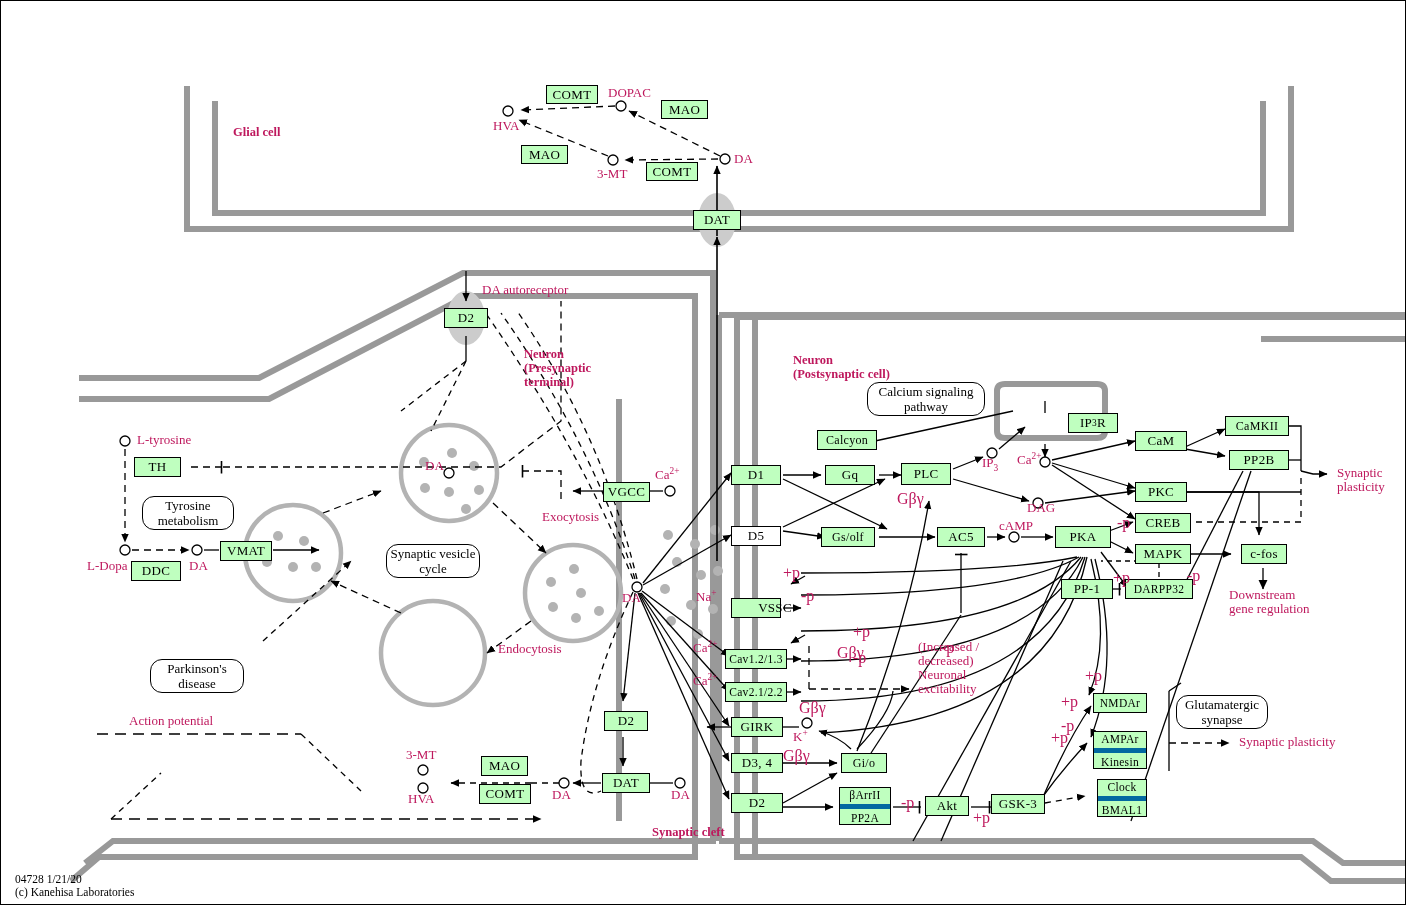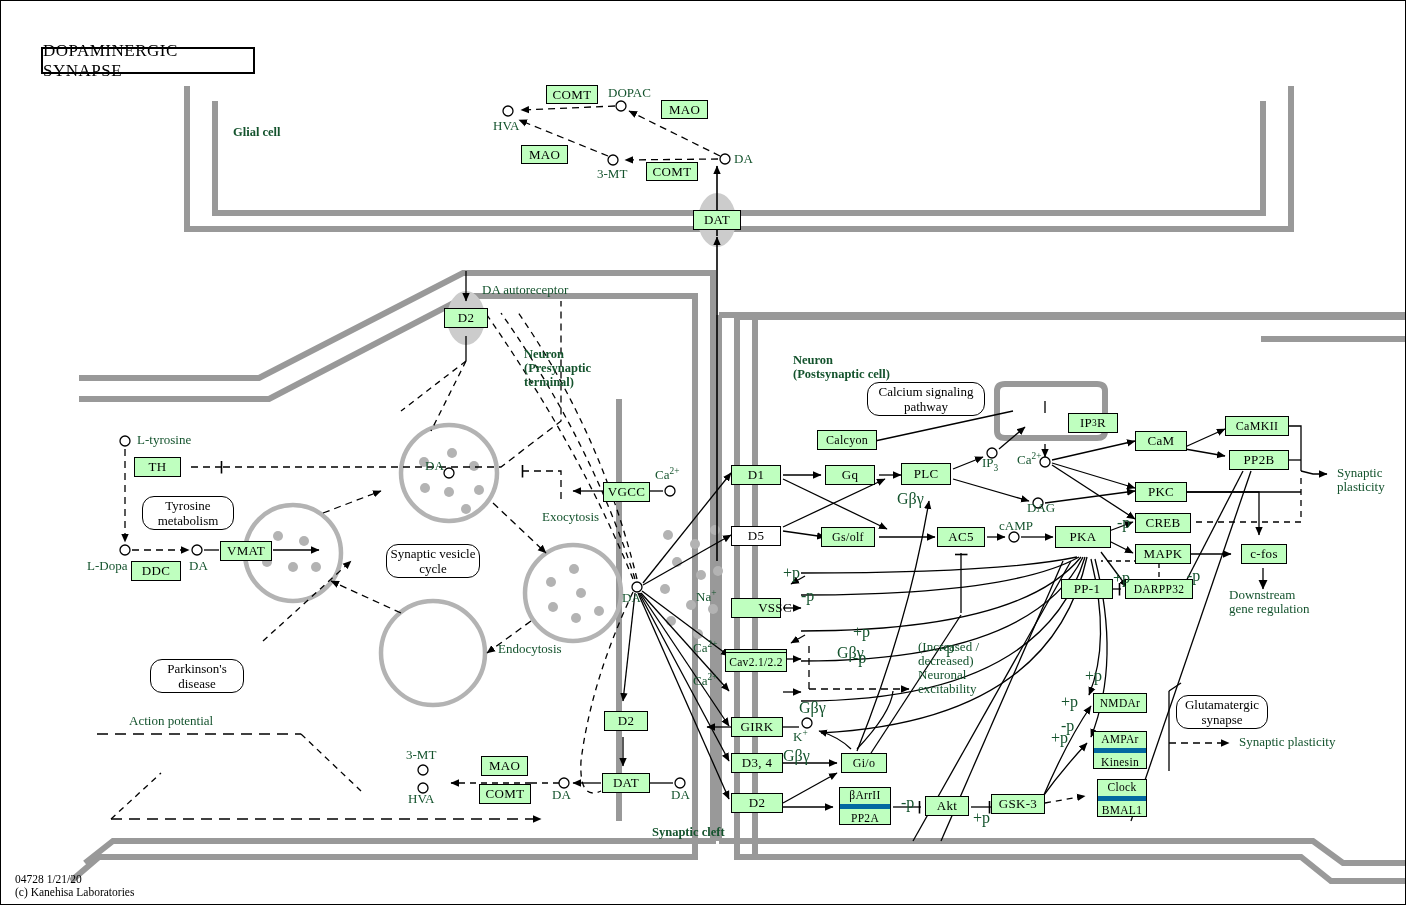"DOPAMINERGIC SYNAPSE" div.titlebox { html: <div>DOPAMINERGIC SYNAPSE</div> -> none }
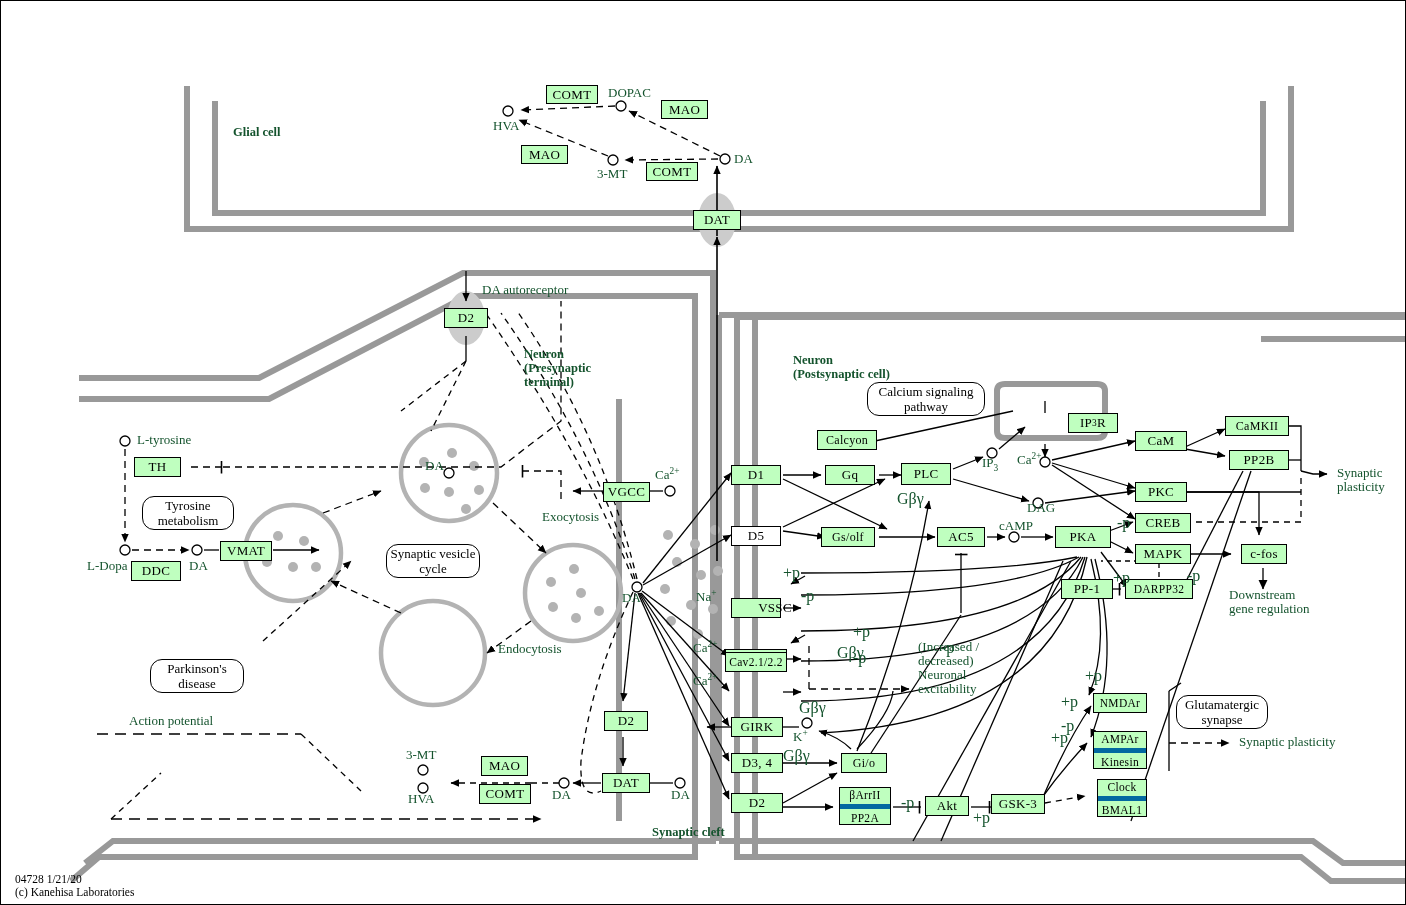"DOPAC" .lbl { color: #14532d -> #be185d }
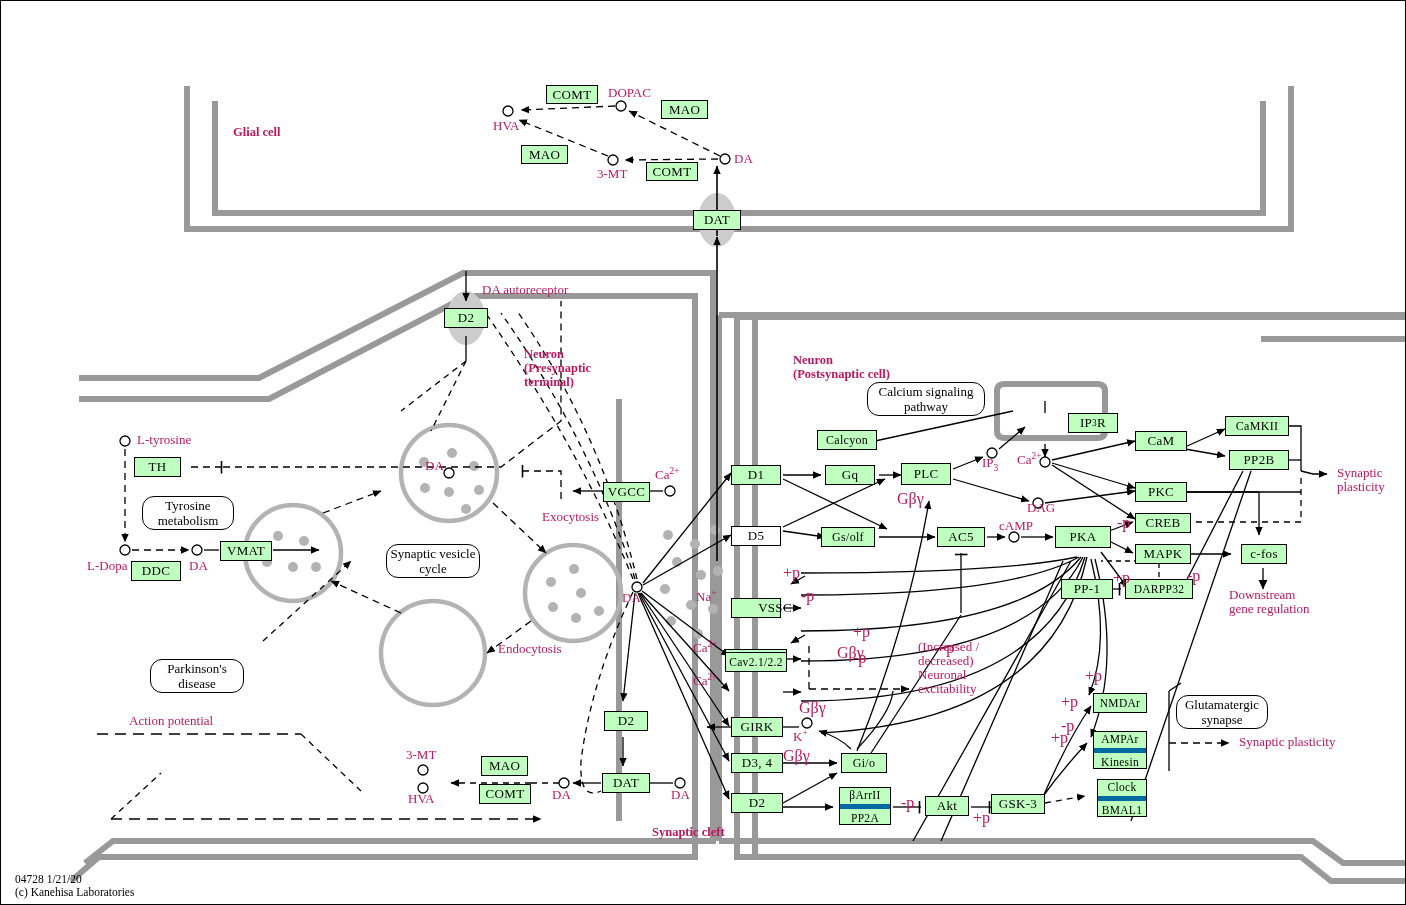"Cav2.1/2.2" div.gbox { top: 651px -> 681px }
